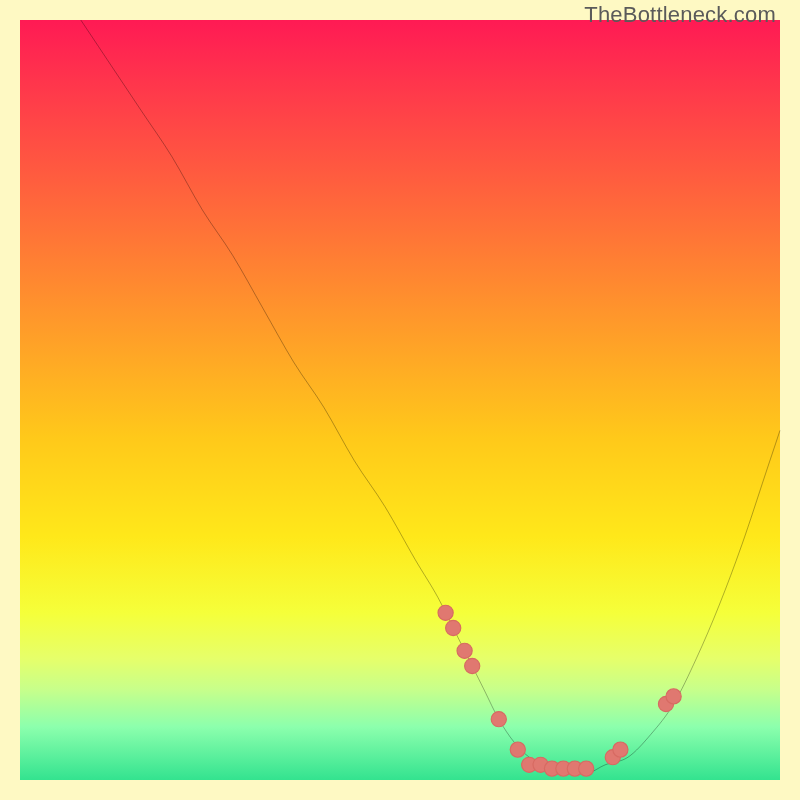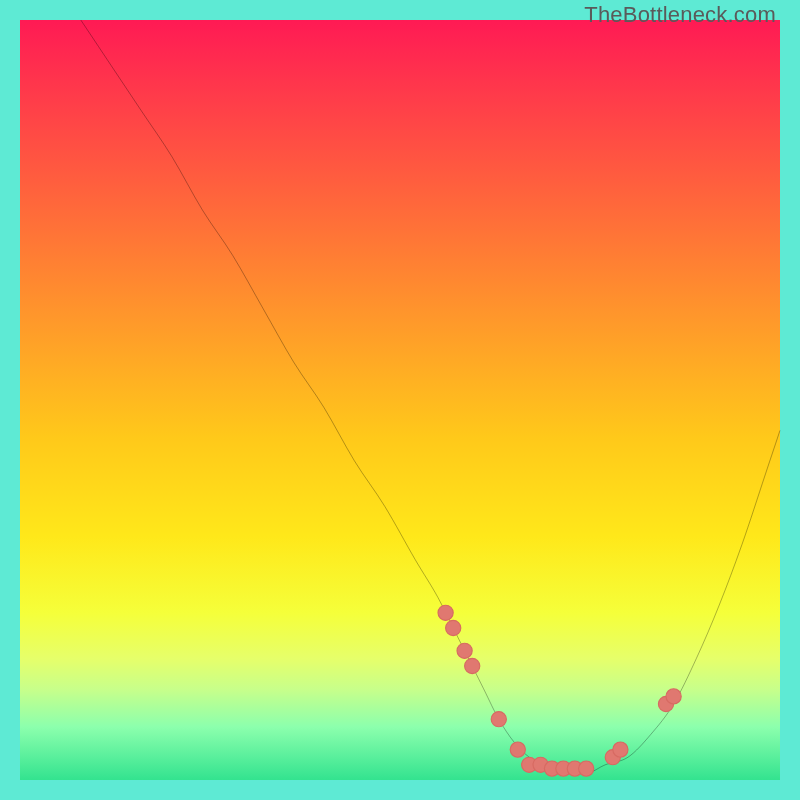"TheBottleneck.com" .frame { background: #5eead4 -> #fef9c3 }
